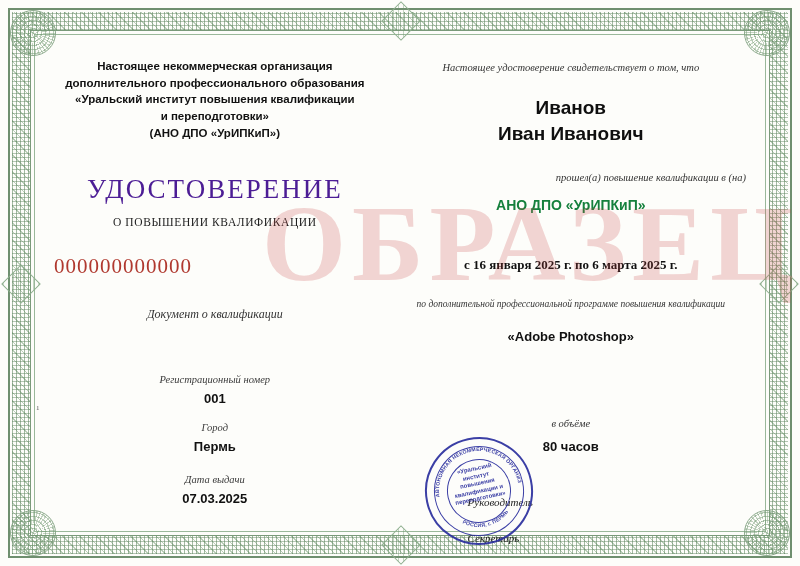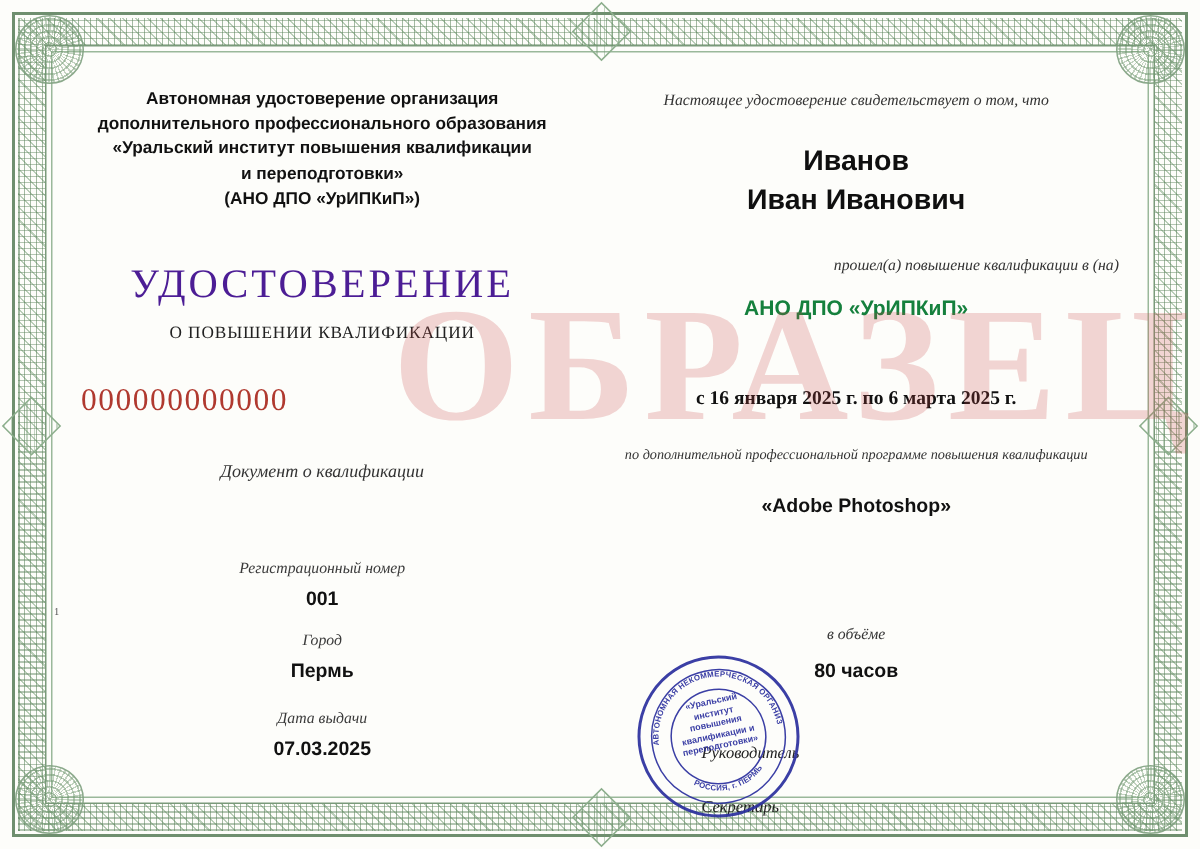"Автономная удостоверение организация" div { text: Автономная удостоверение -> Настоящее некоммерческая }
